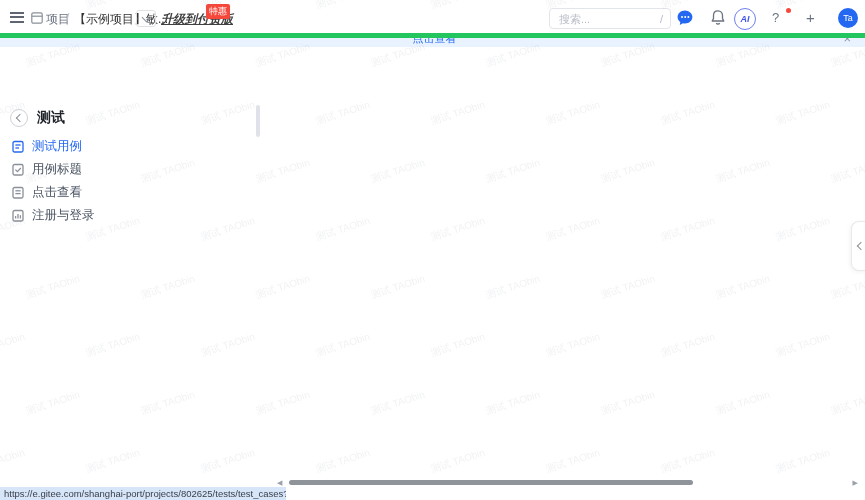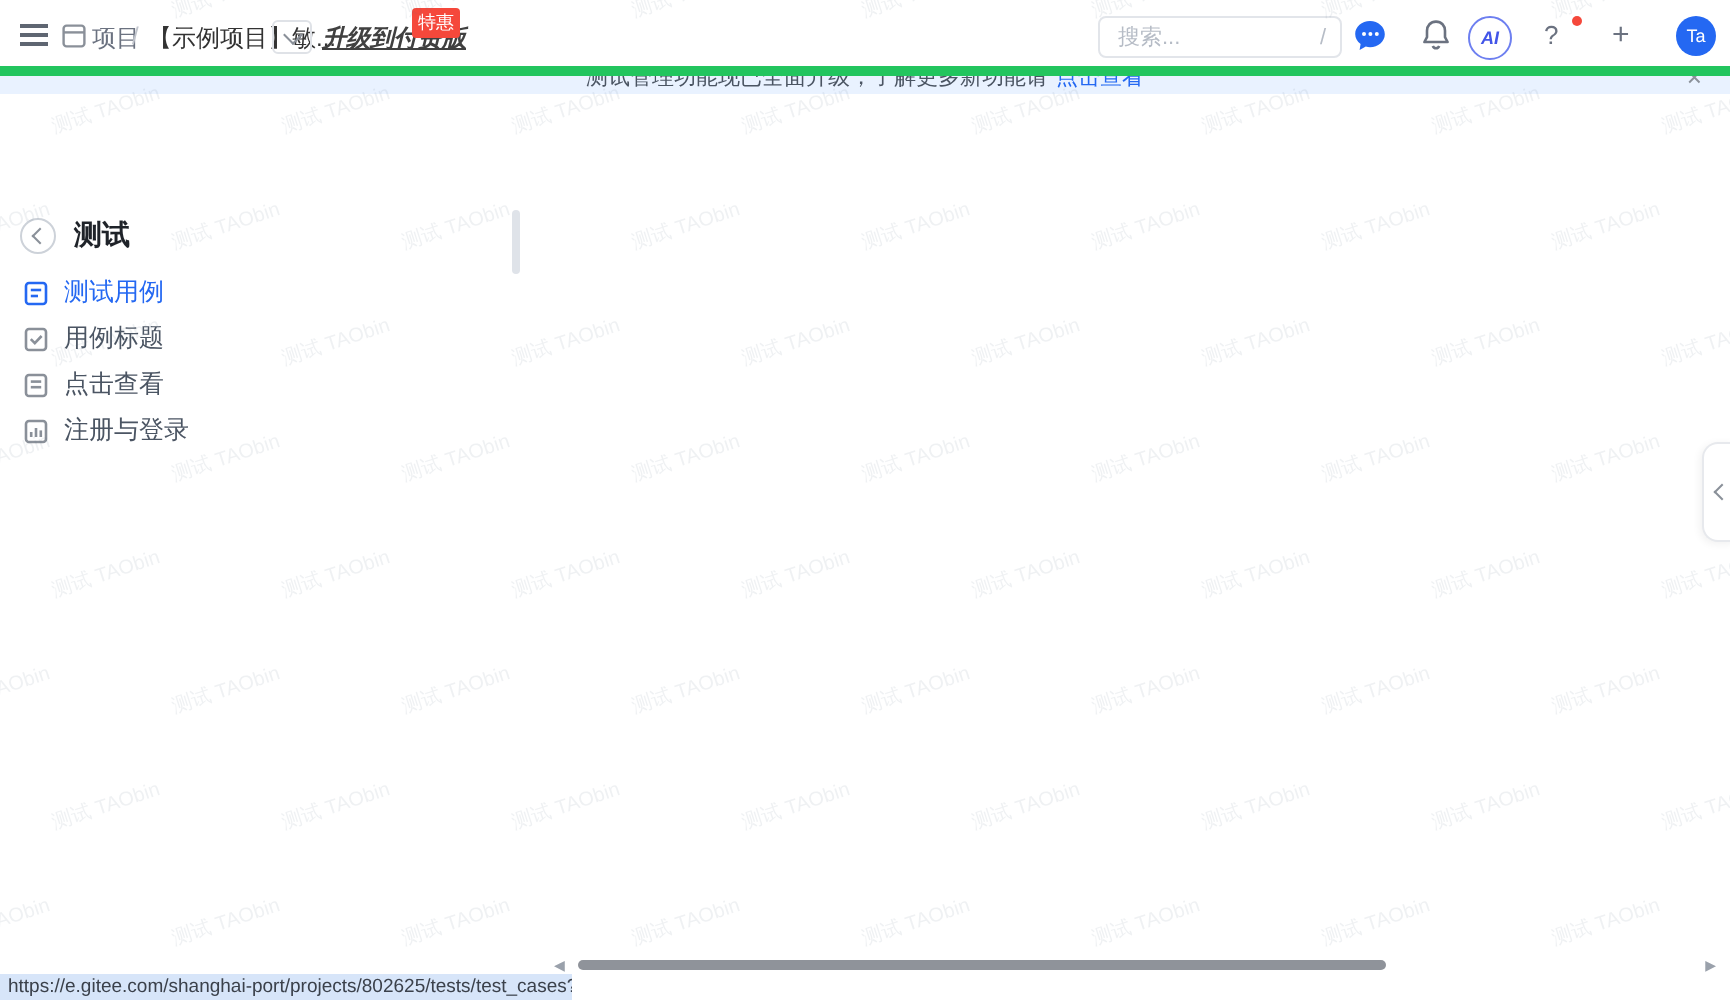"测试管理功能现已全面升级，了解更多新功能请" span { html: <span>测试管理功能现已全面升级，了解更多新功能请</span> -> none }
